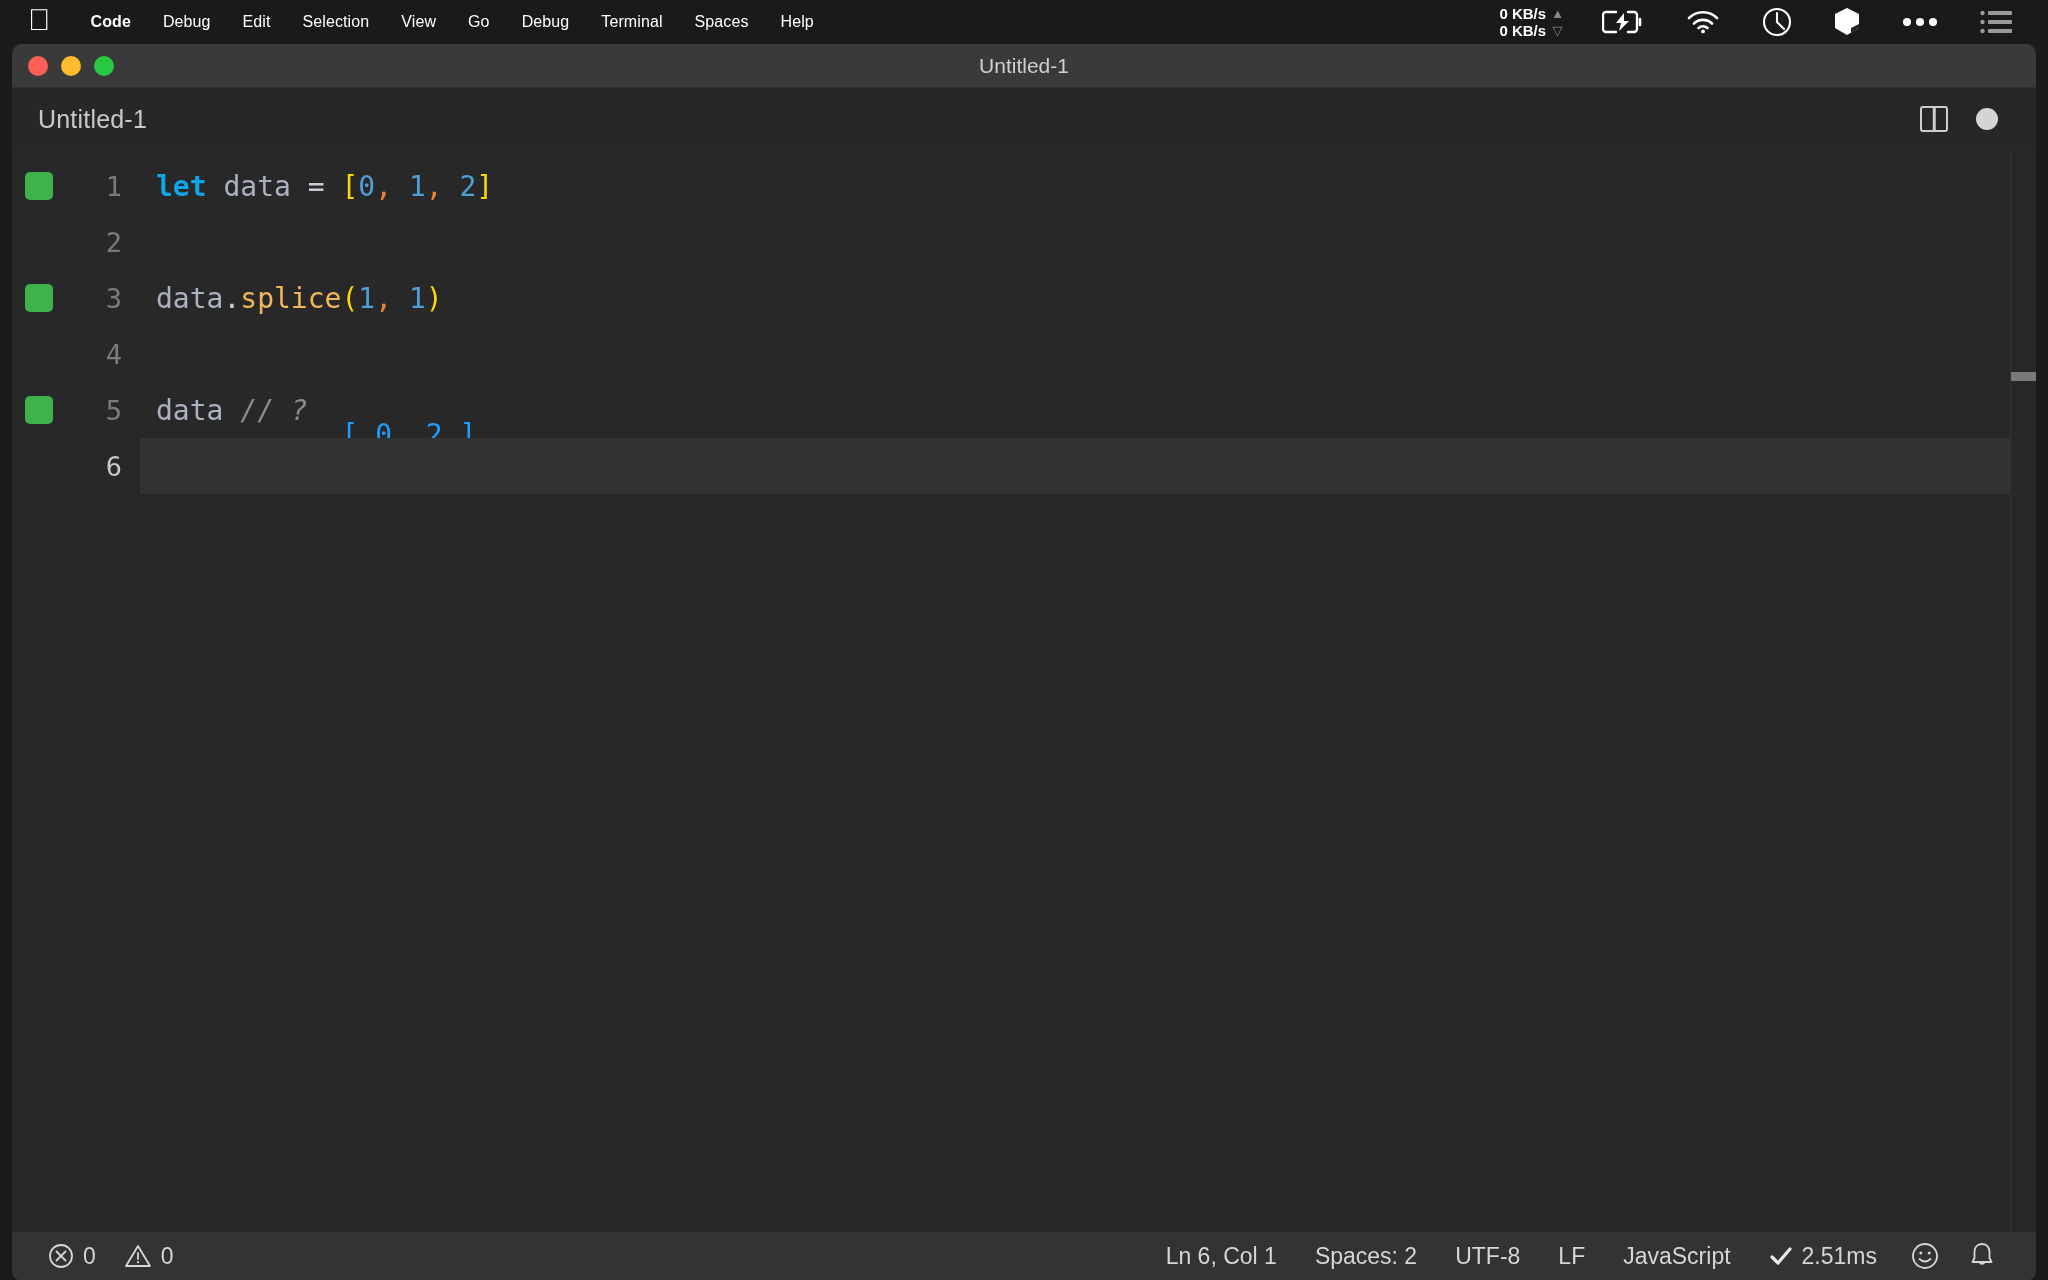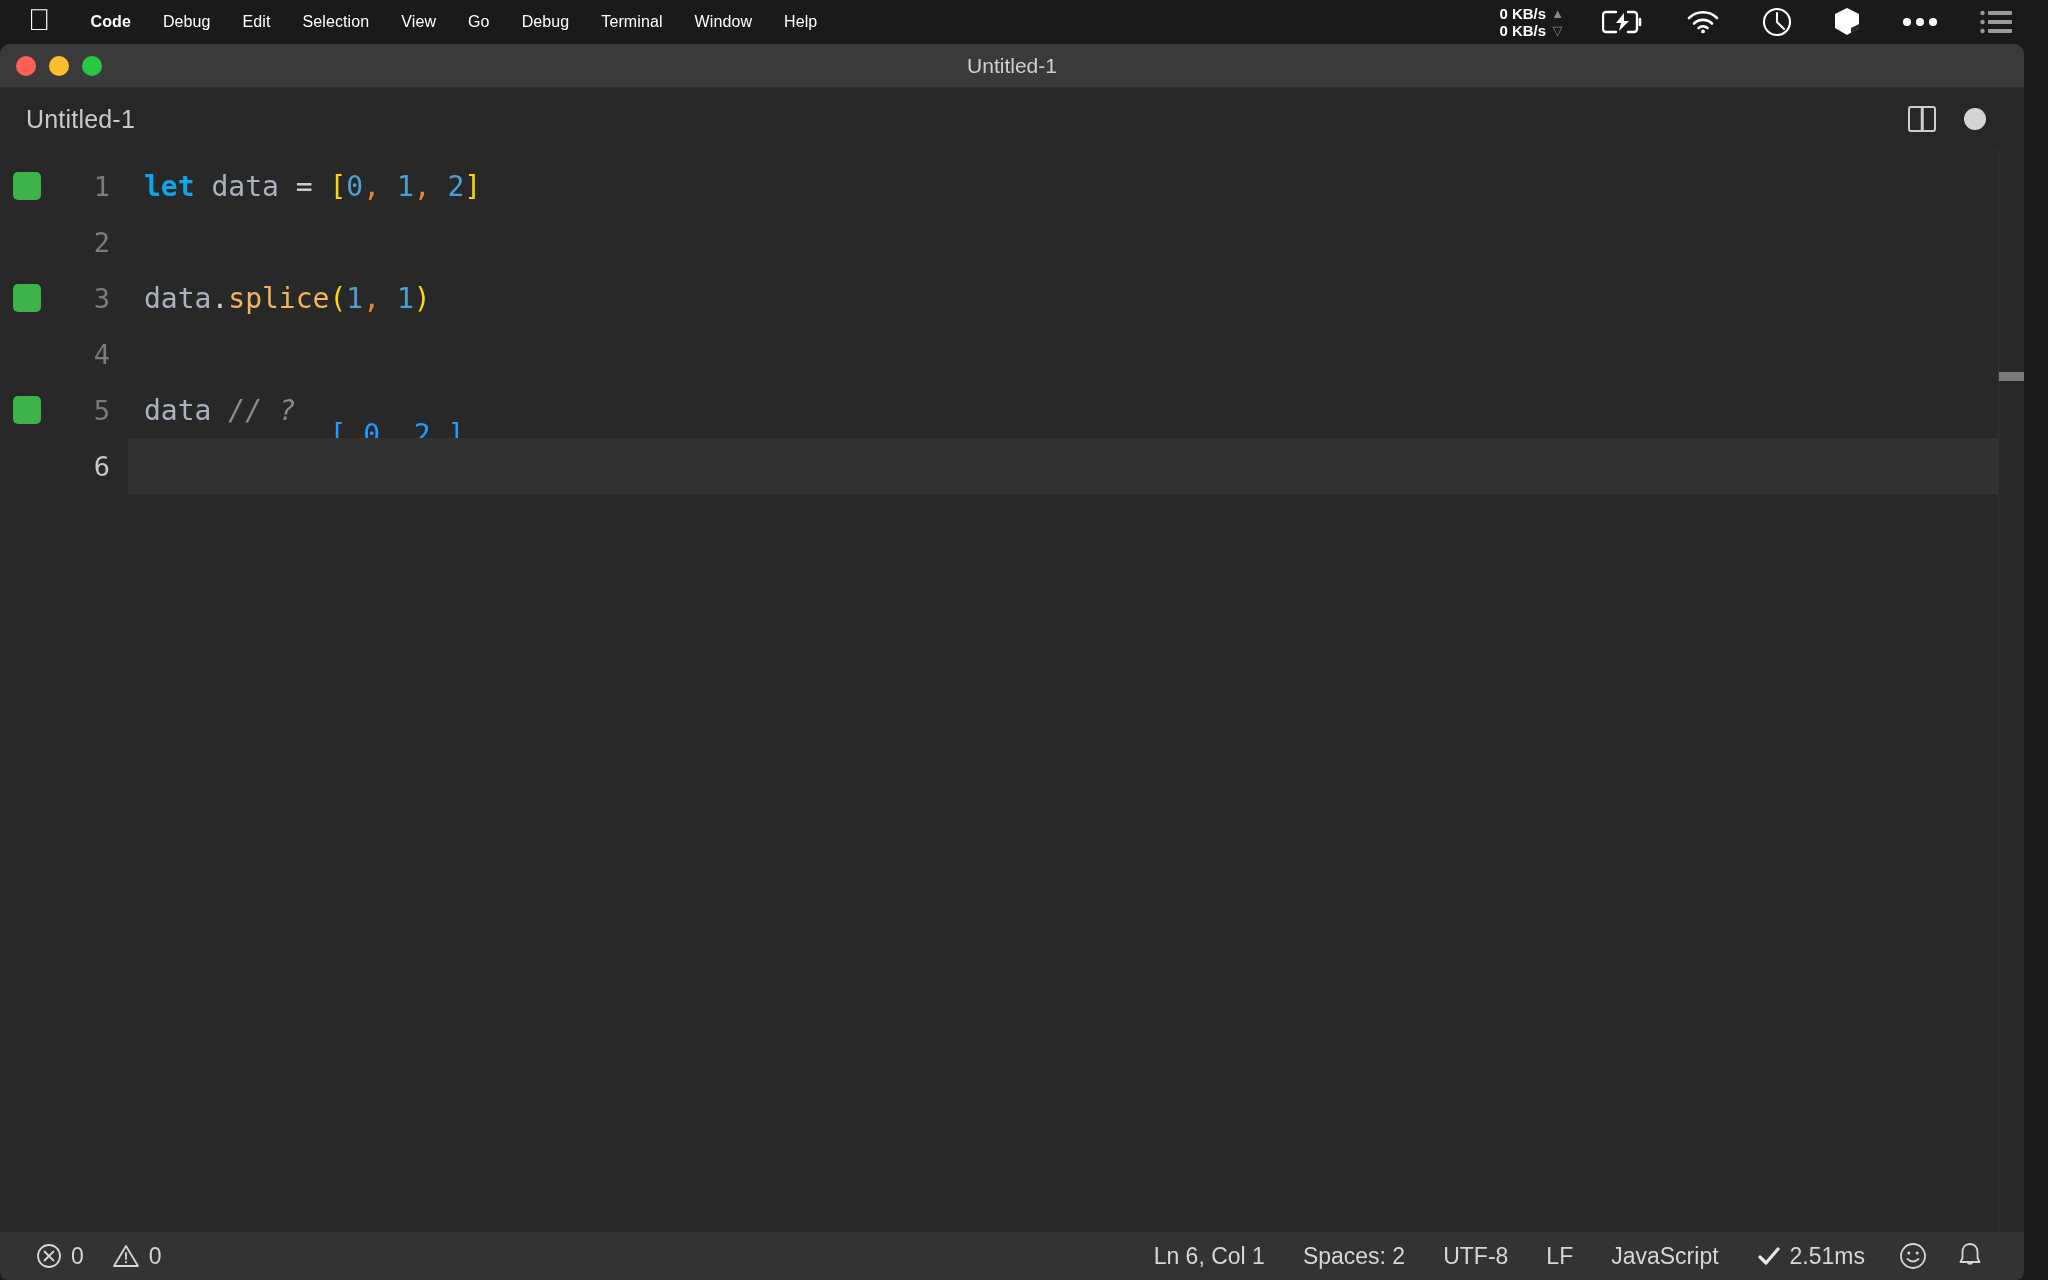"Window" div.menu-item { text: Window -> Spaces }
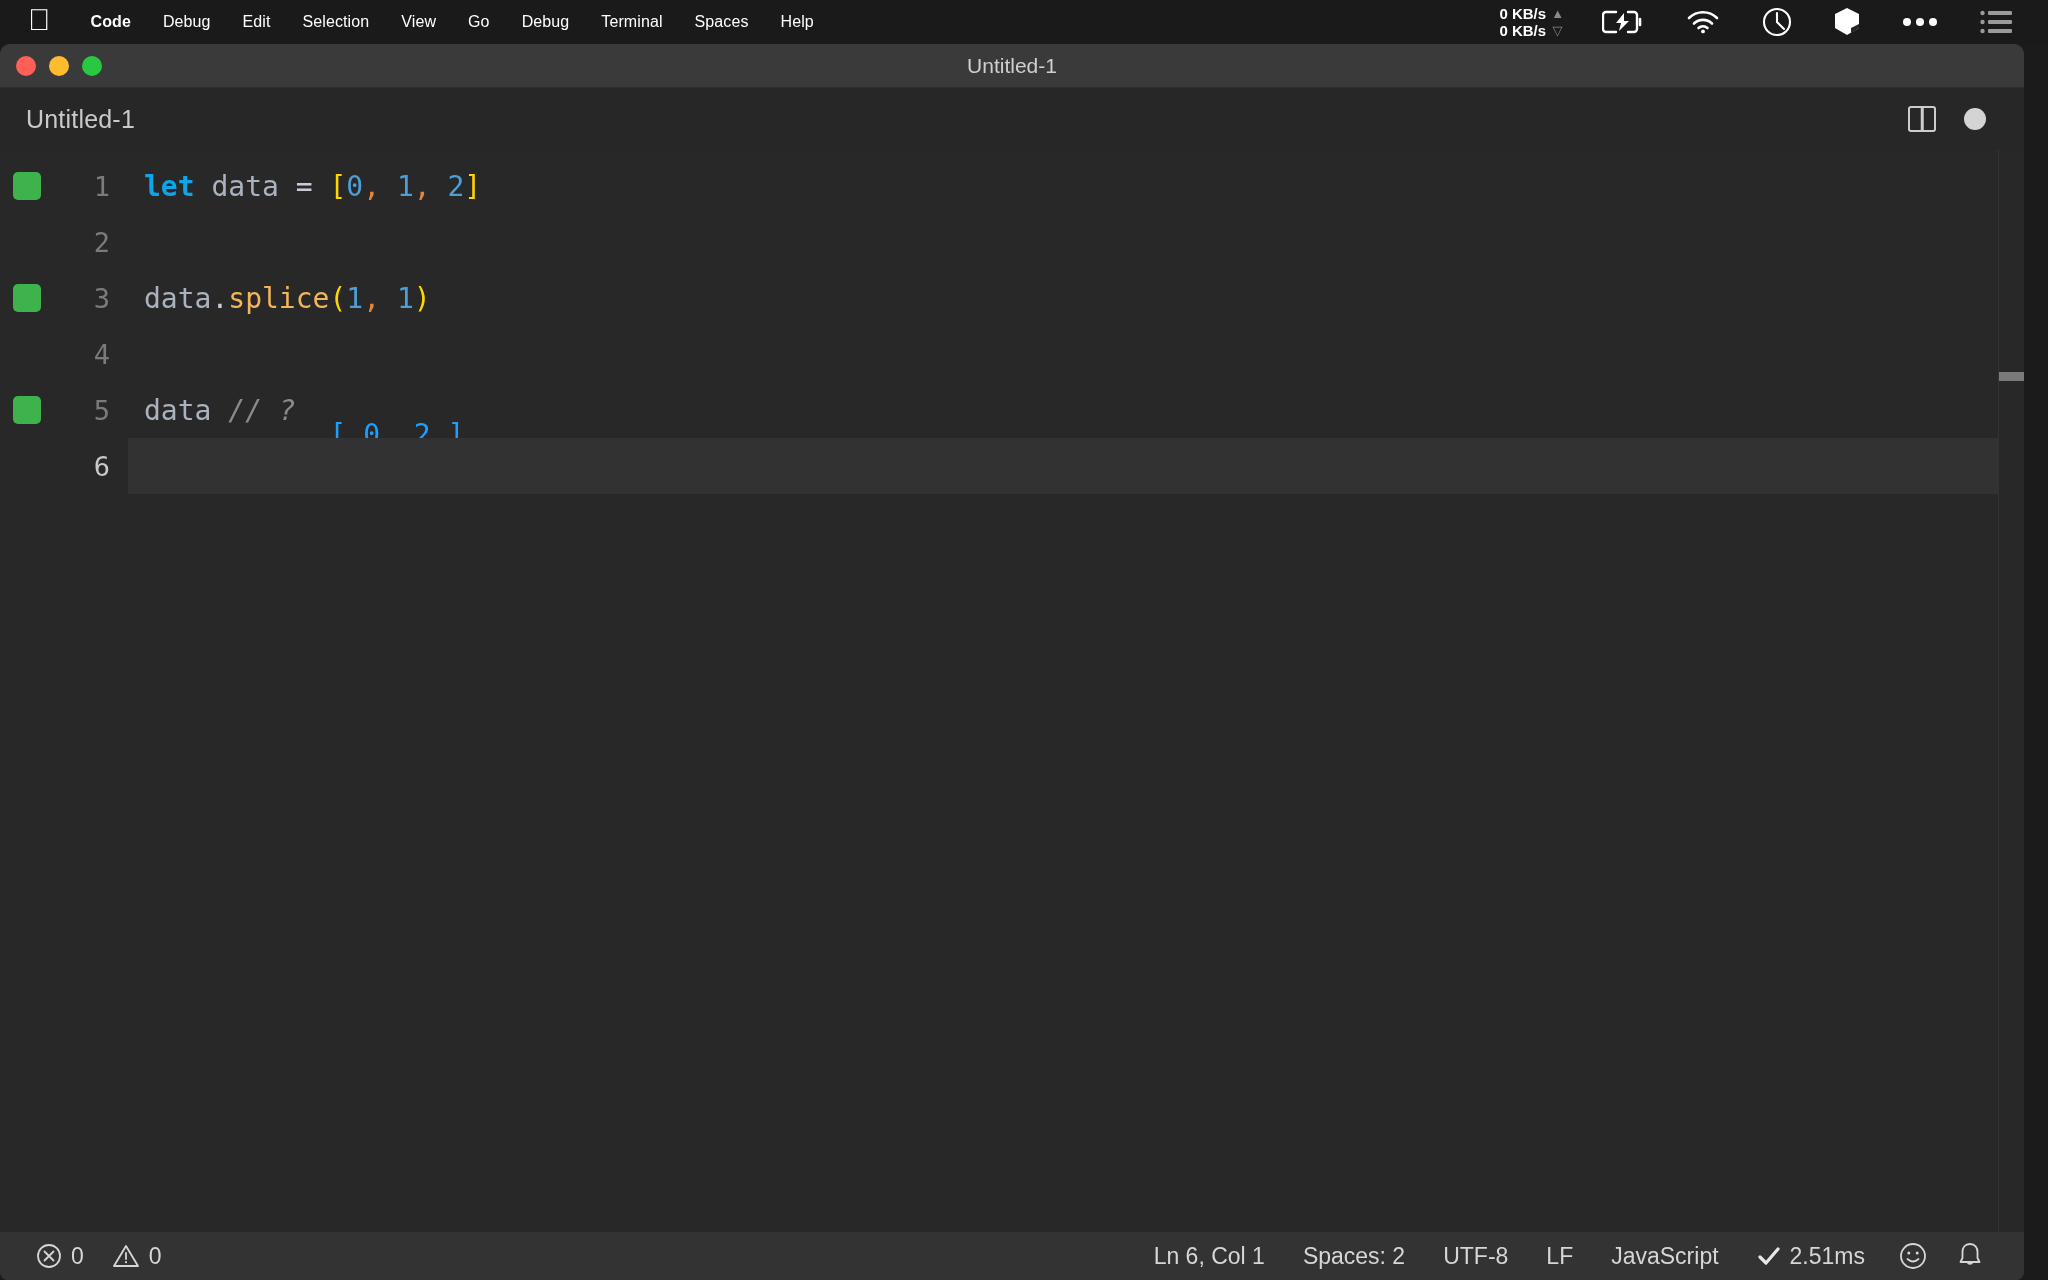"Untitled-1" .window { left: 0 -> 12px }
